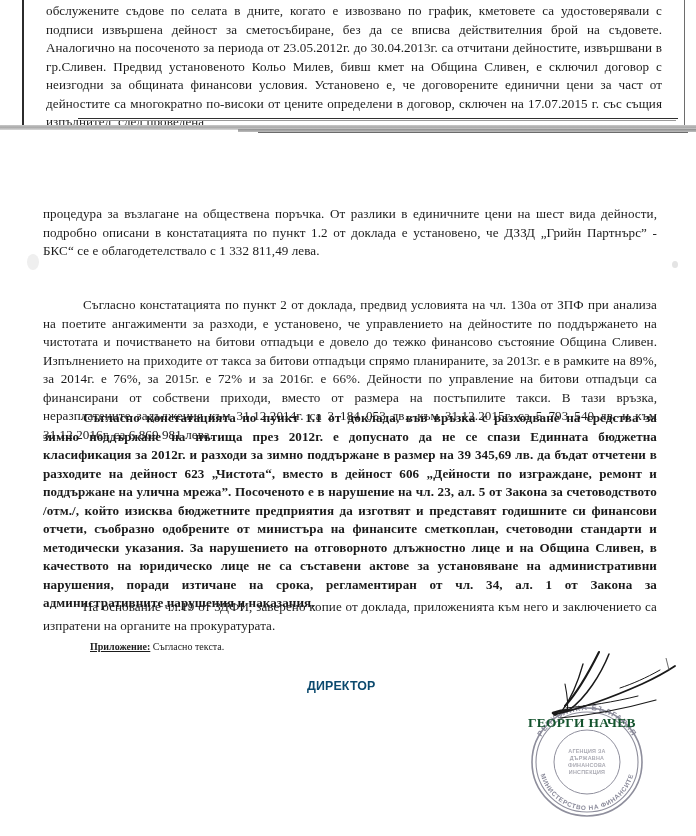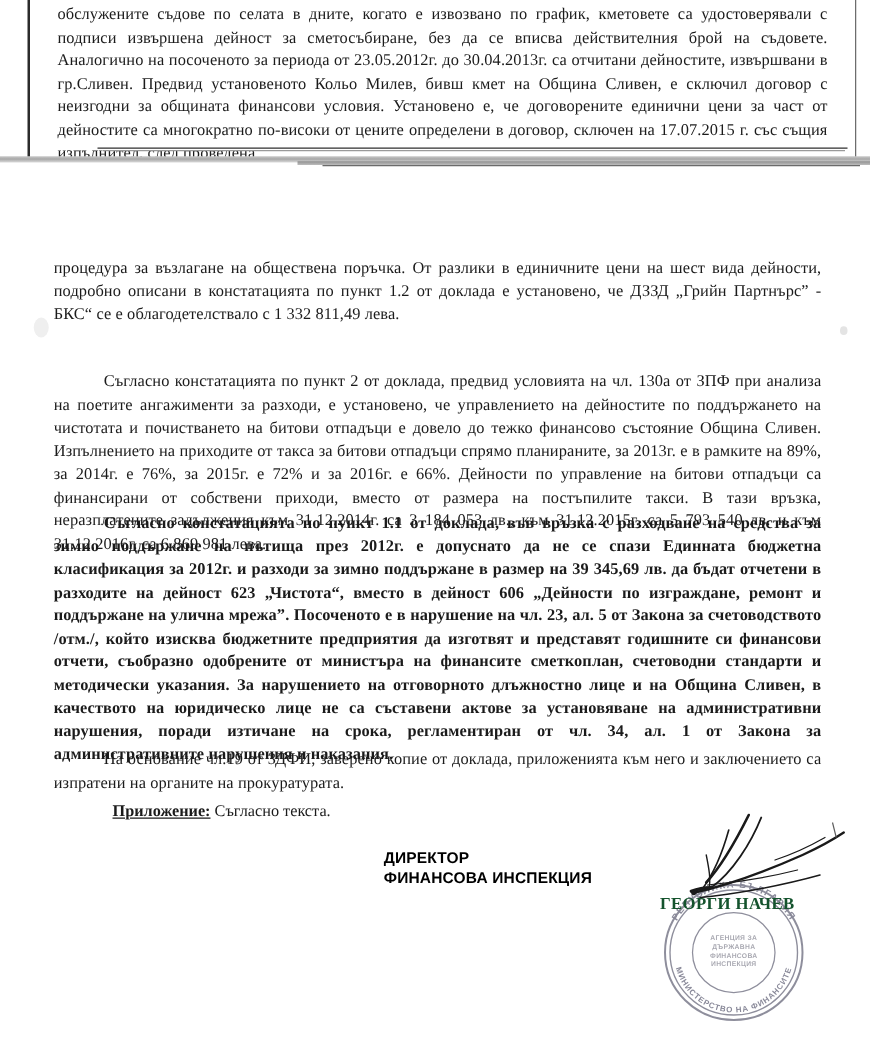"Приложение: Съгласно текста." #attachment-line { font-size: 13px -> 10px }
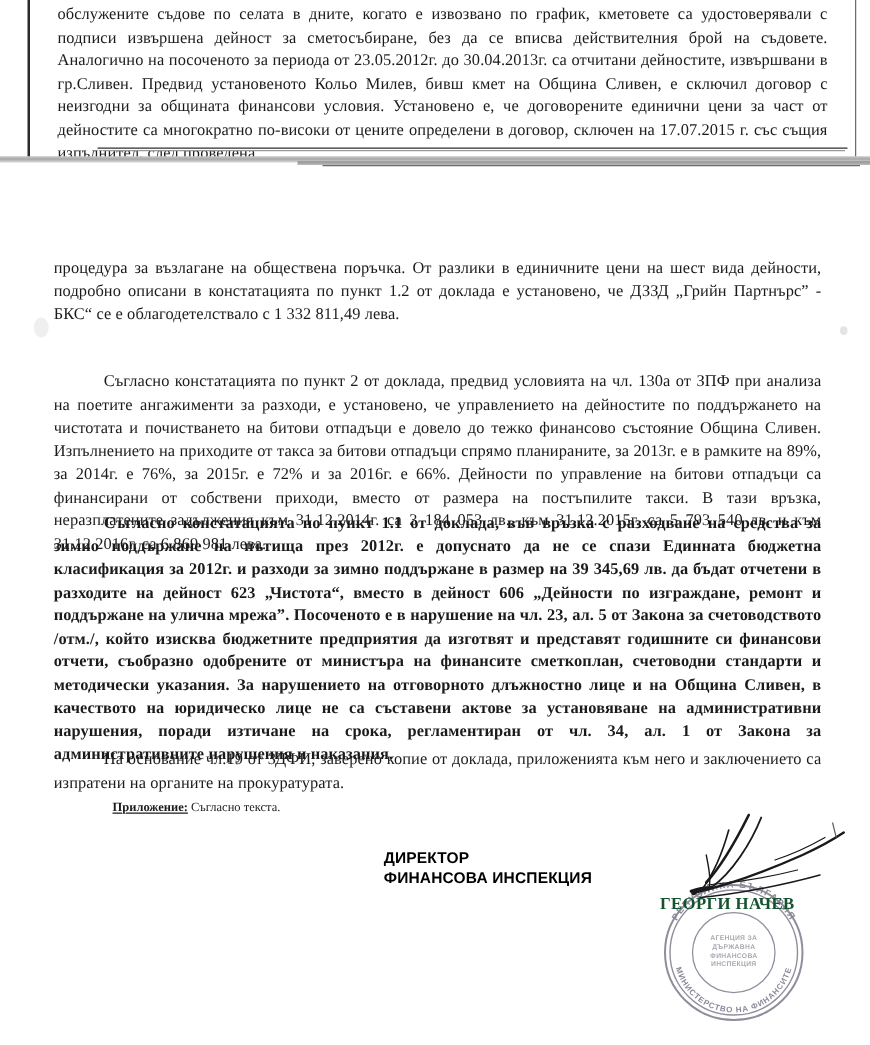"ДИРЕКТОР" #signature-block { color: #000000 -> #0c4a6e }
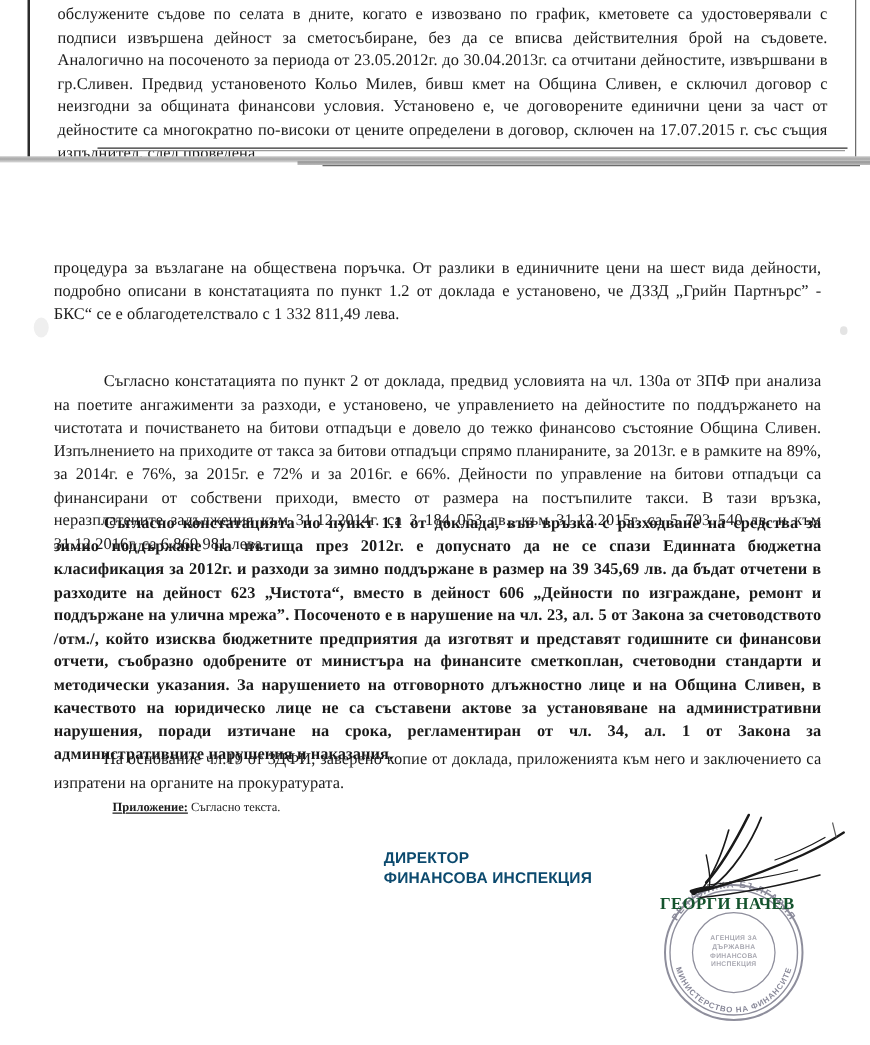"ФИНАНСОВА ИНСПЕКЦИЯ" div { html: <div>ФИНАНСОВА ИНСПЕКЦИЯ</div> -> none }
